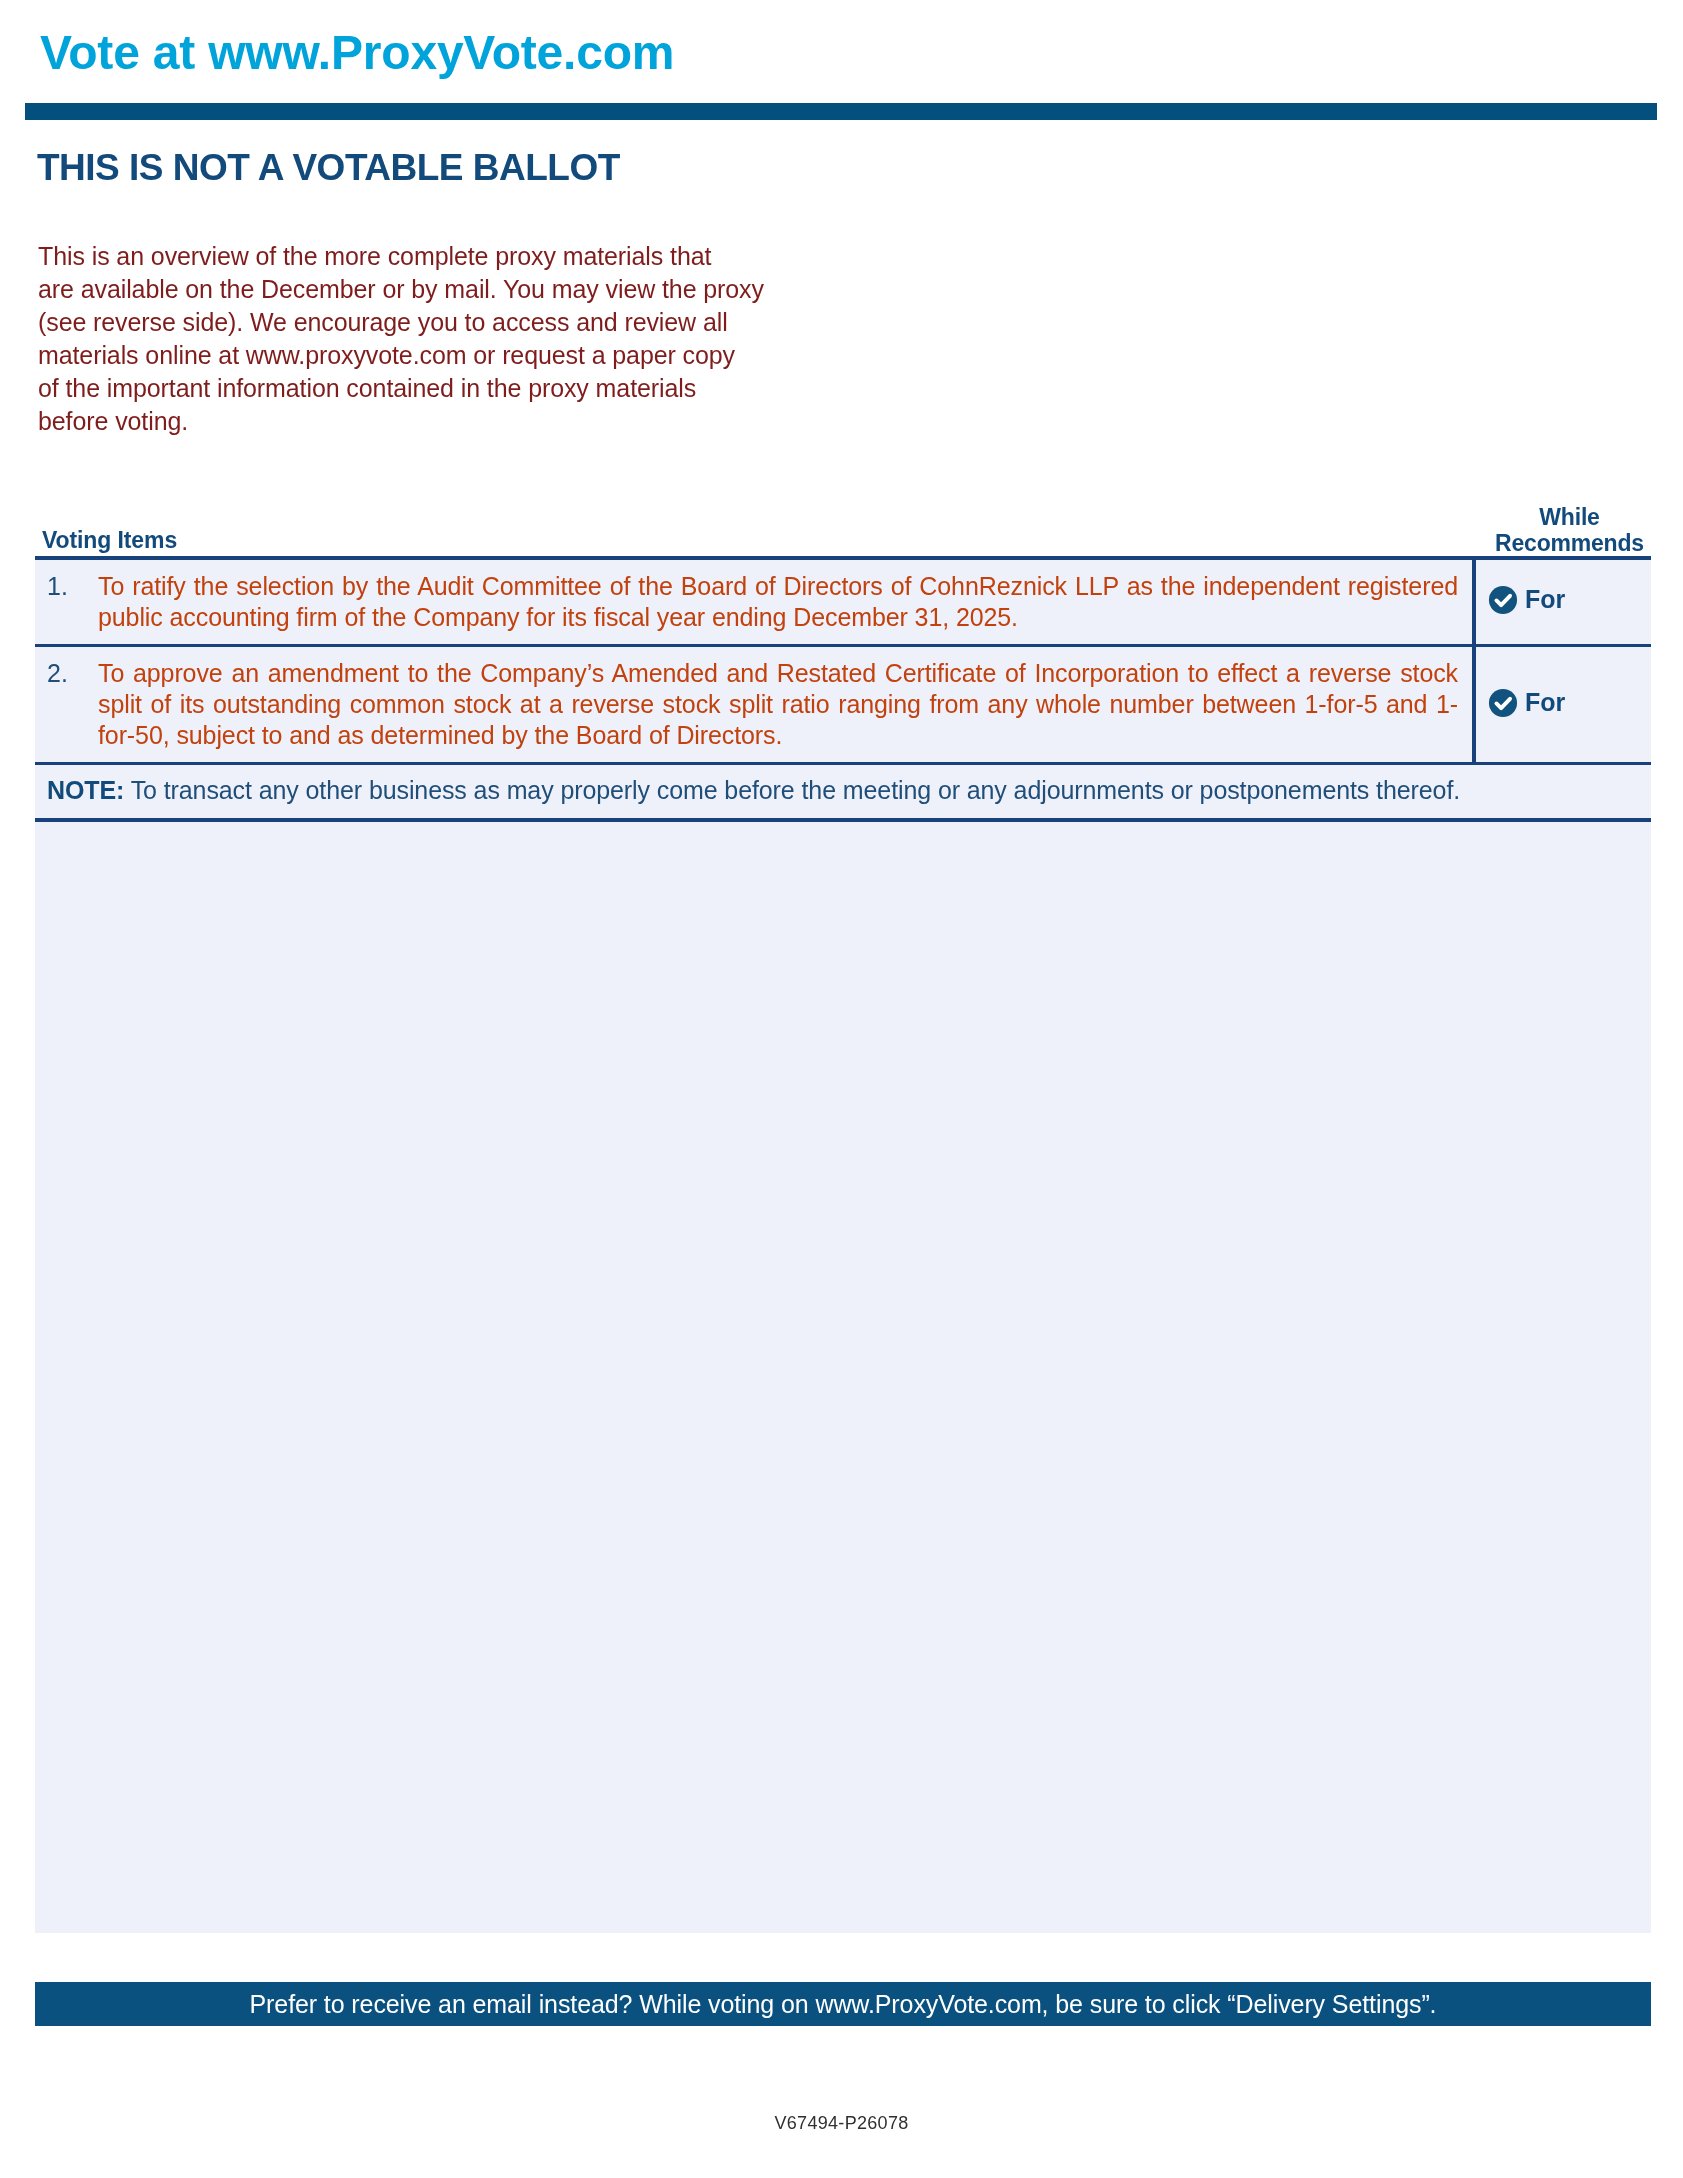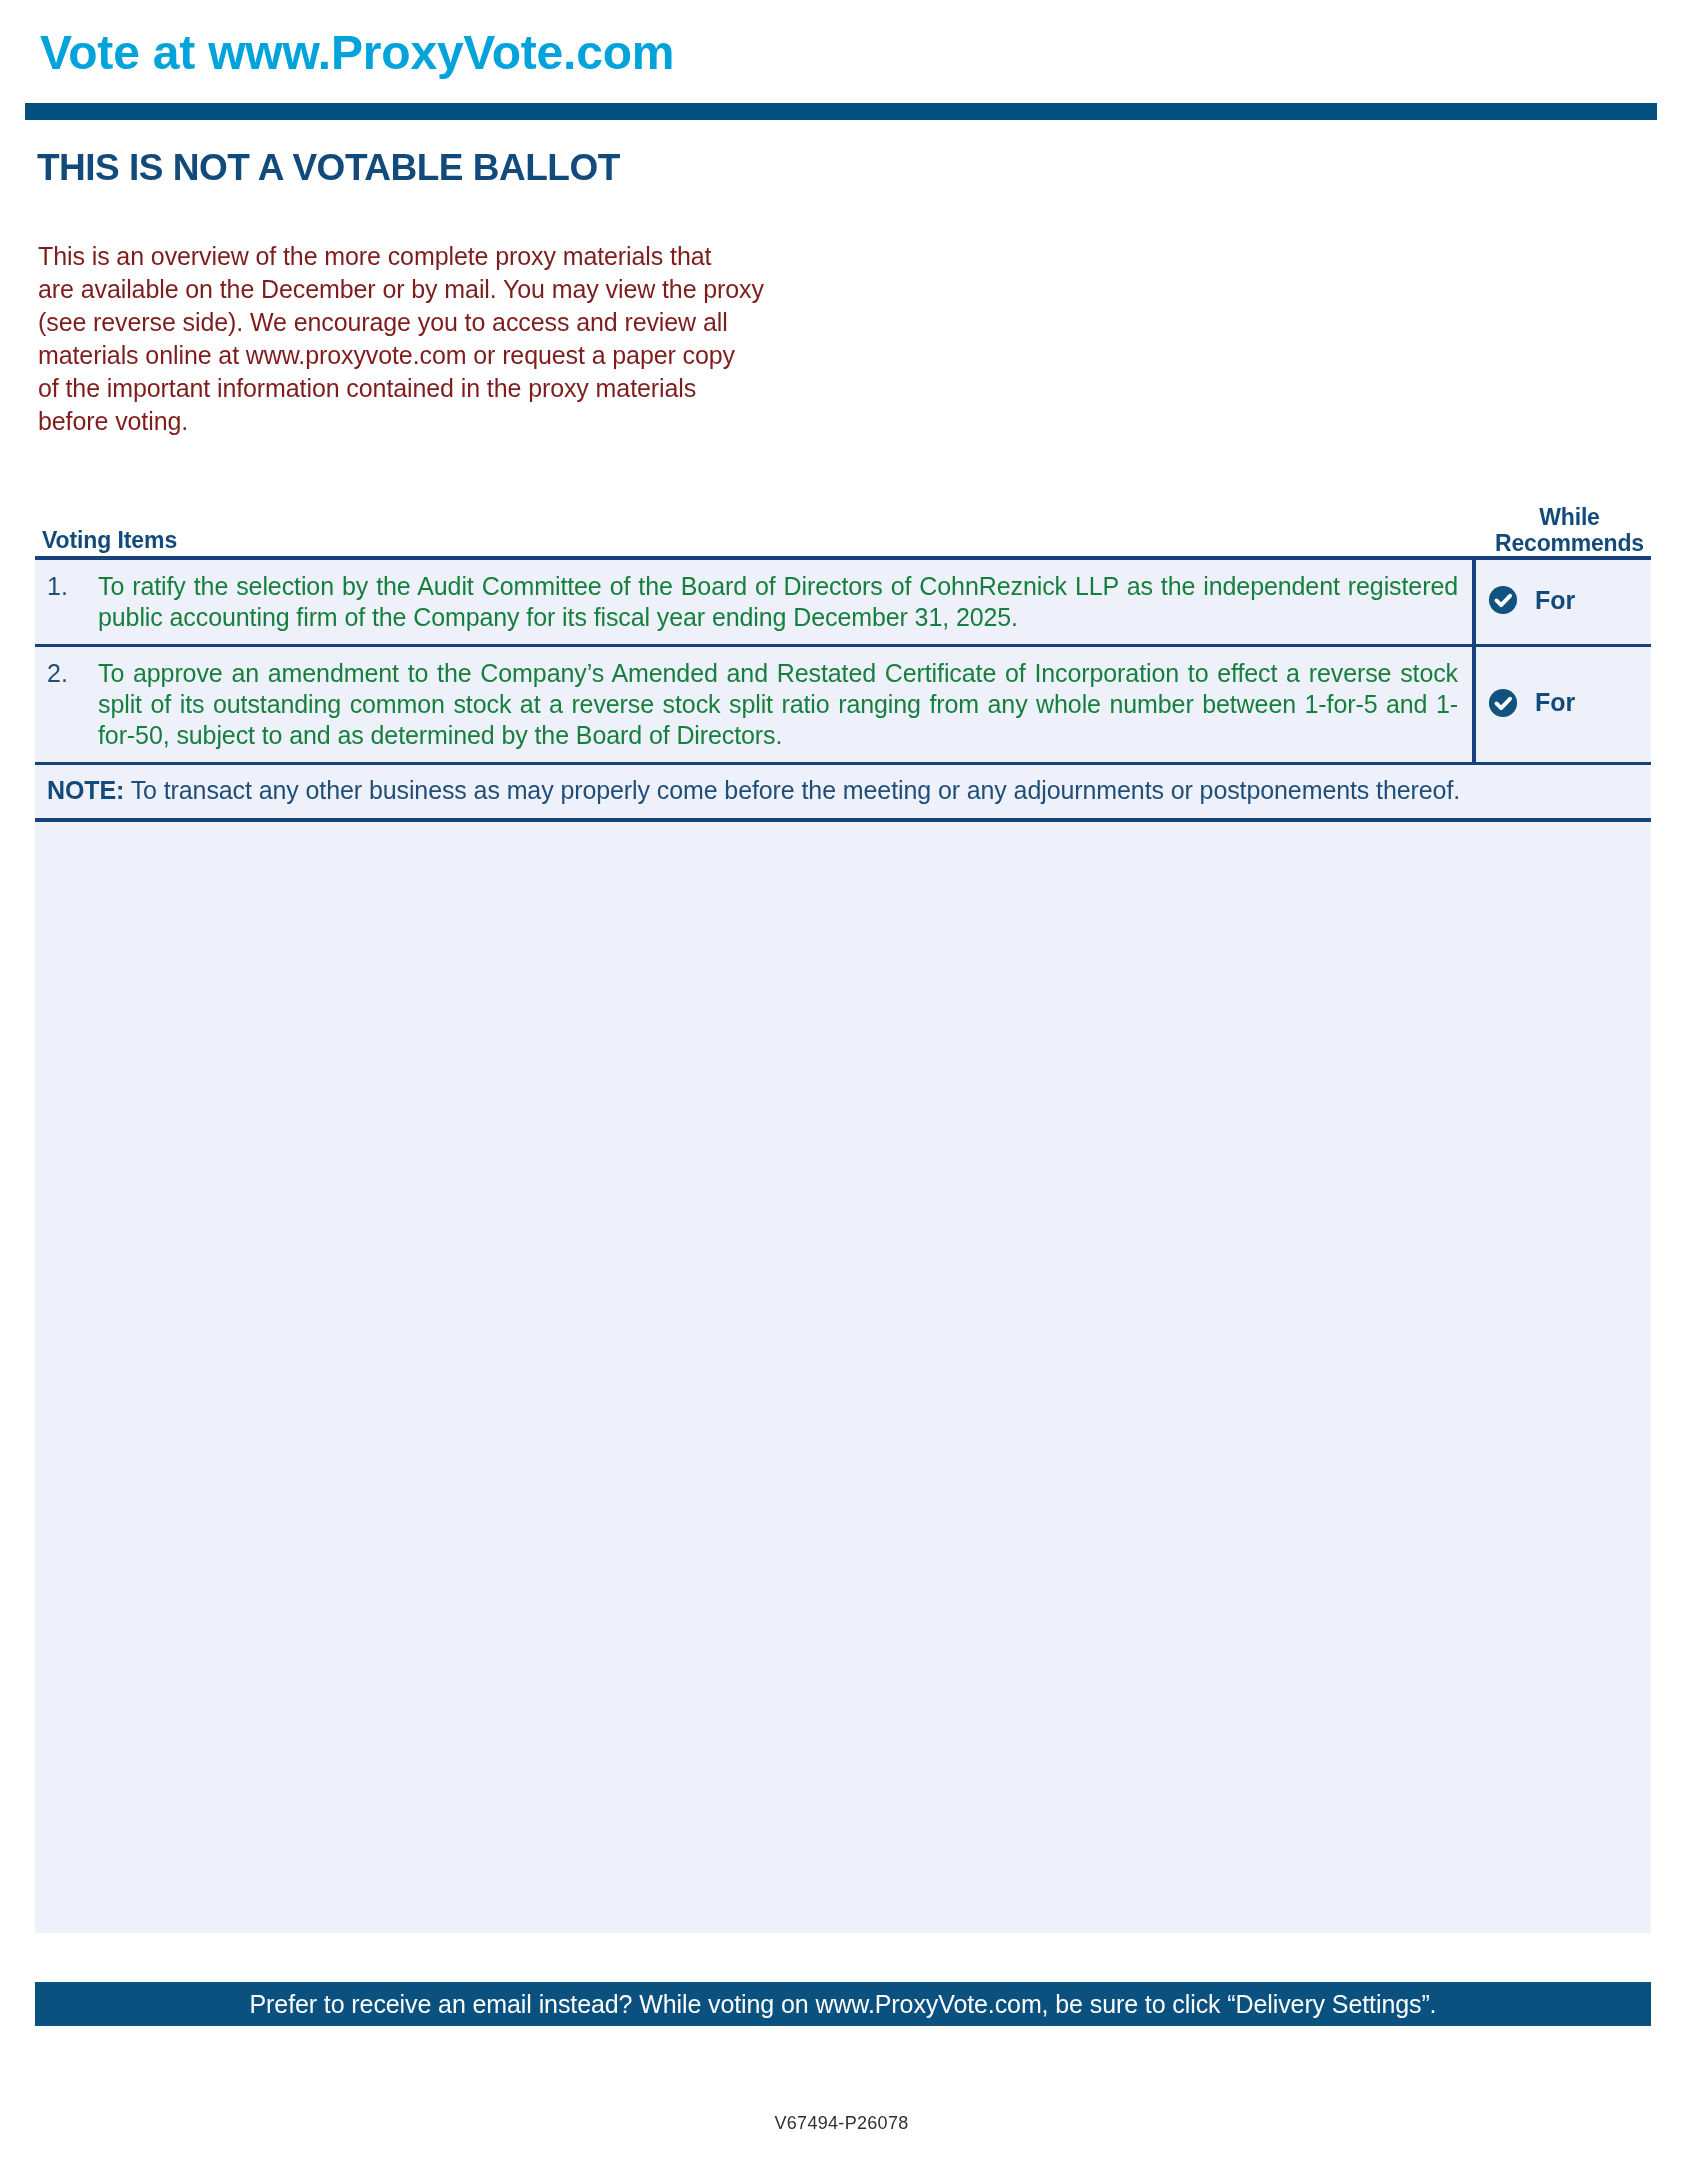"To ratify the selection by" .vt-table td.text-cell { color: #15803d -> #c2410c }
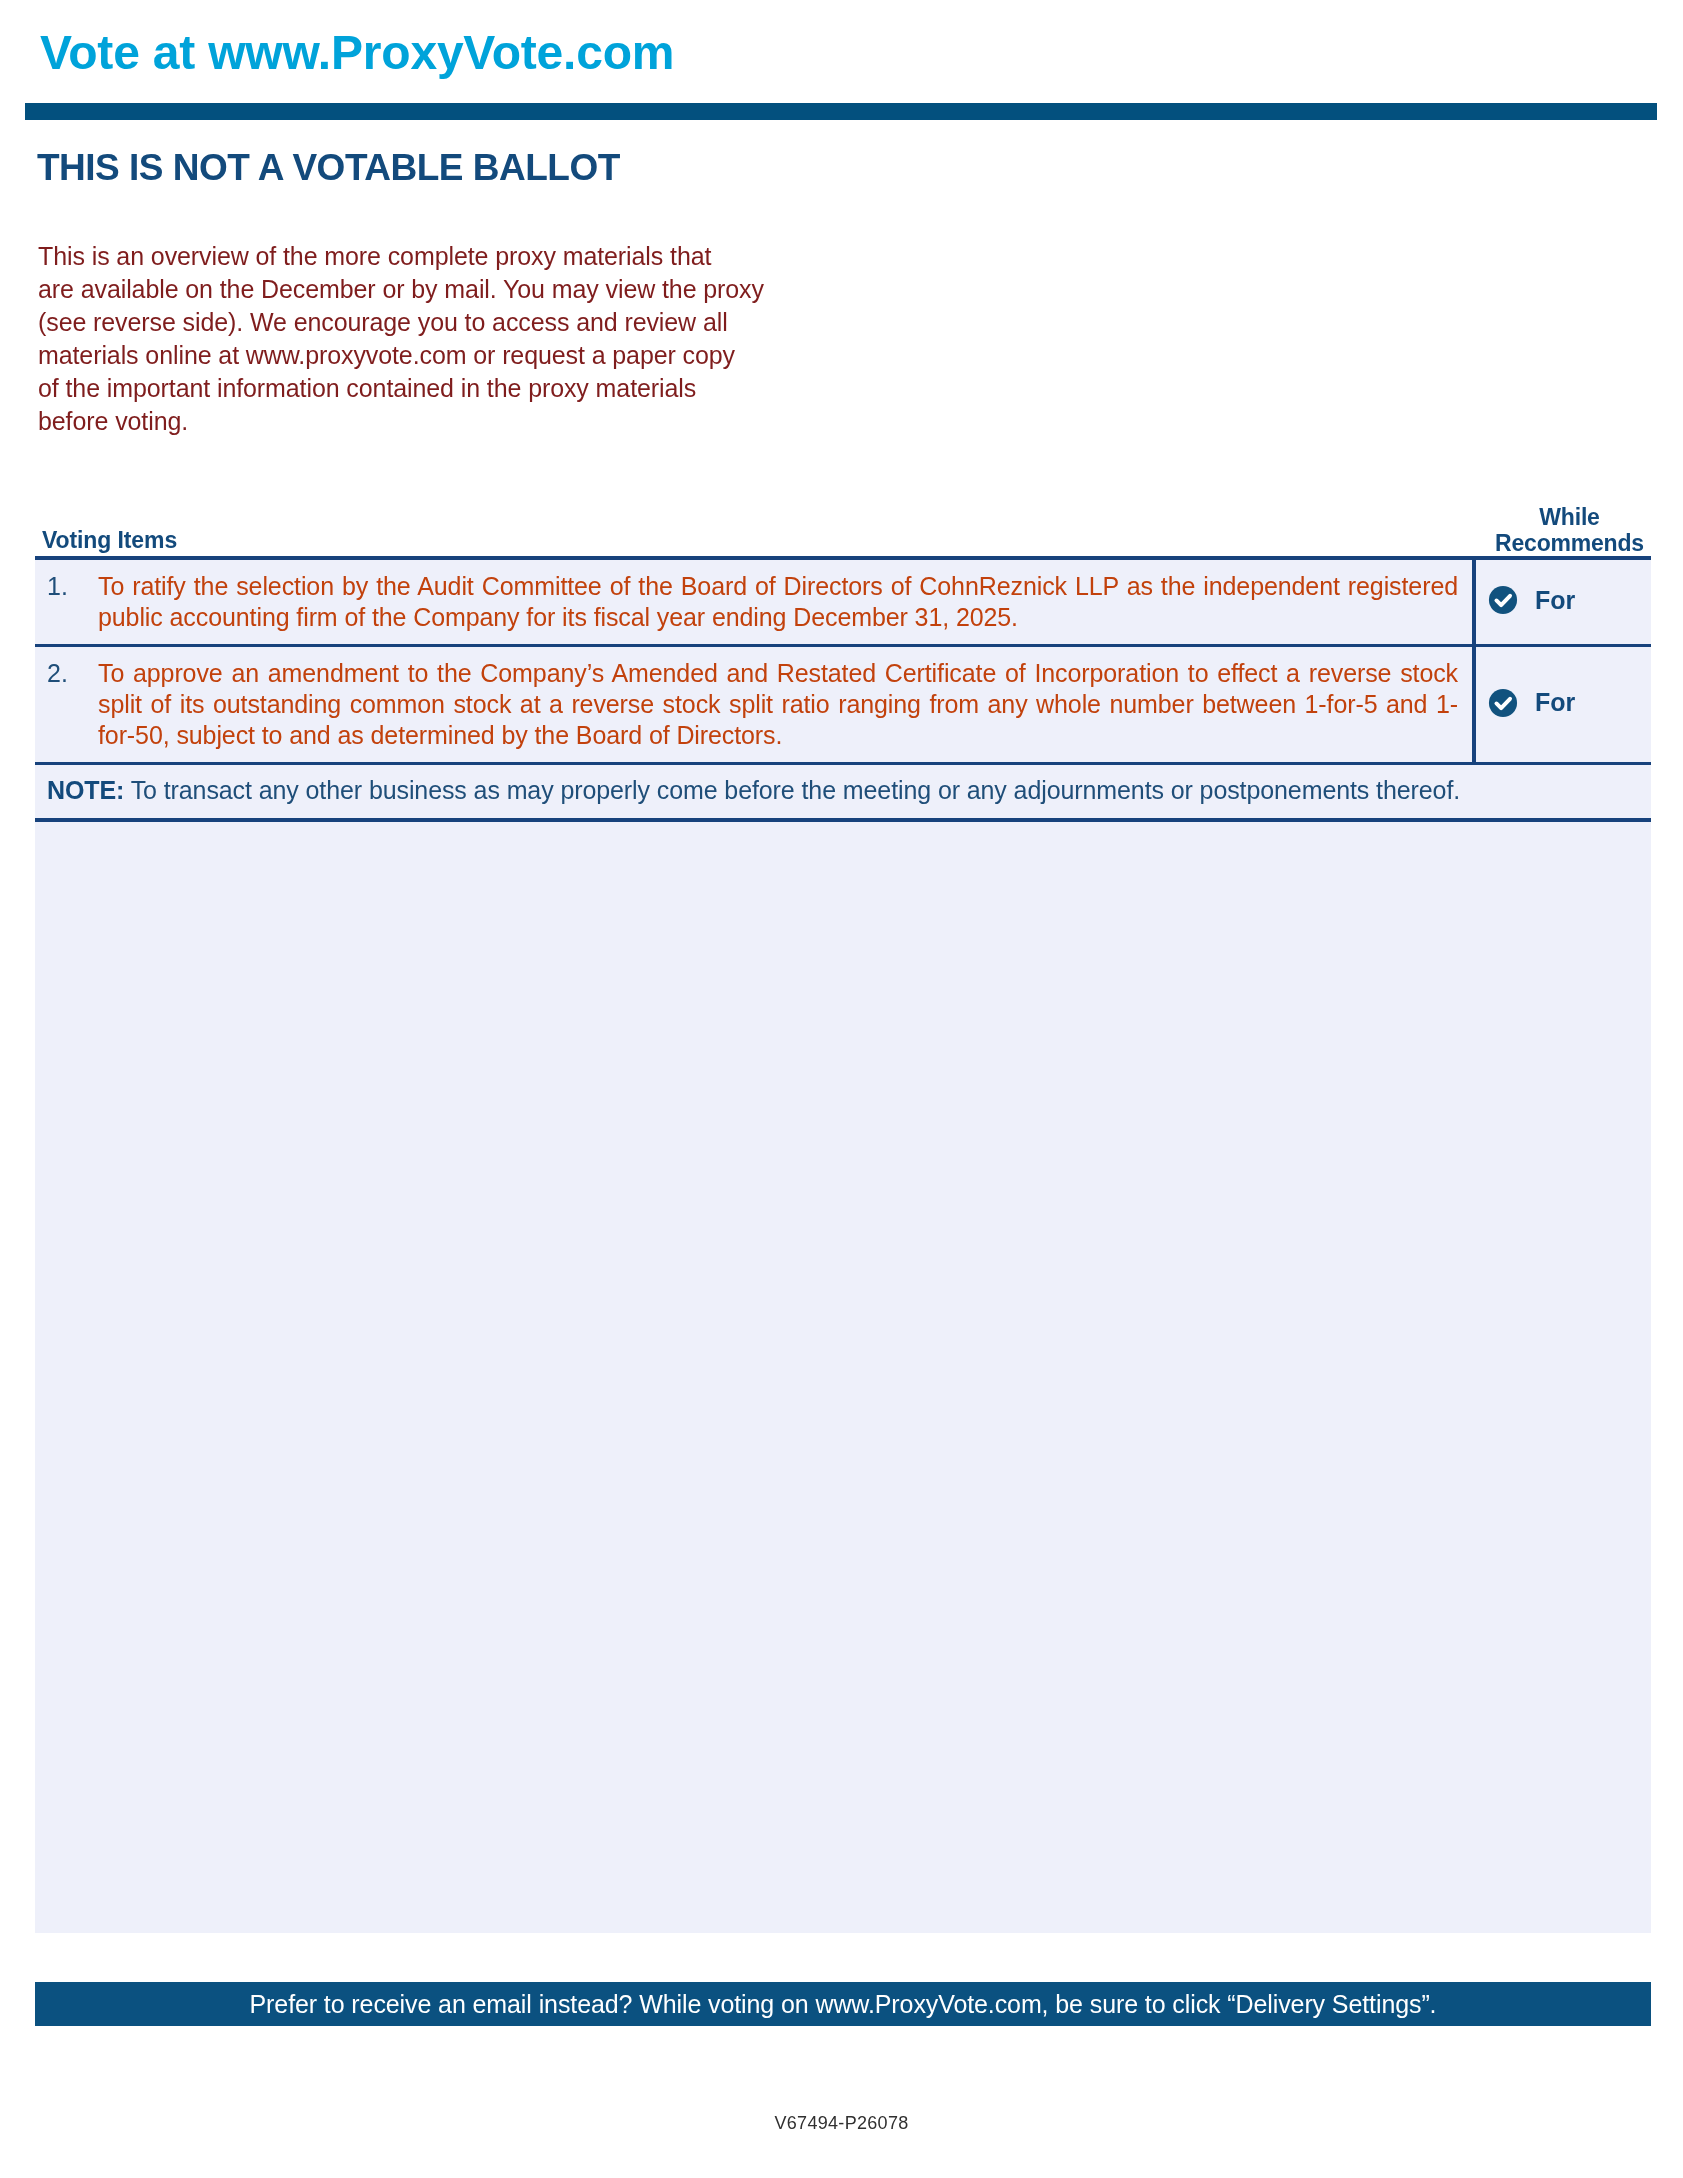"For" .rec-badge { align-items: center -> flex-start; gap: 17px -> 7px }
